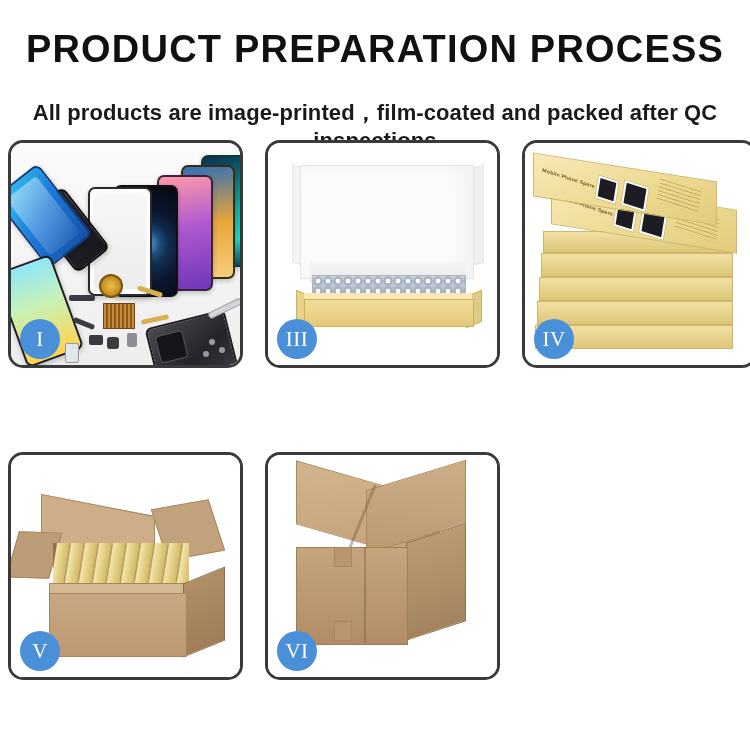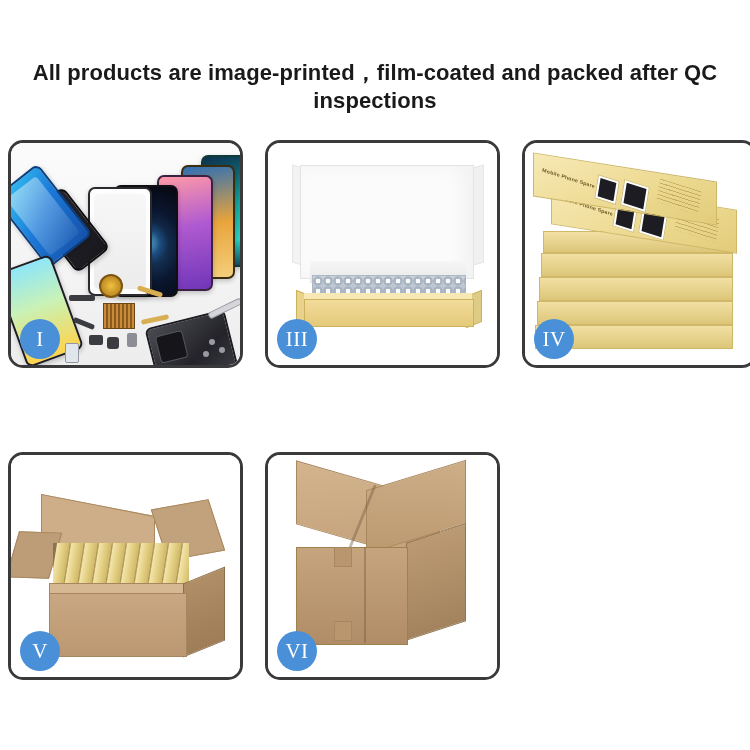"PRODUCT PREPARATION PROCESS" h1.title { html: none -> <h1>PRODUCT PREPARATION PROCESS</h1> }
